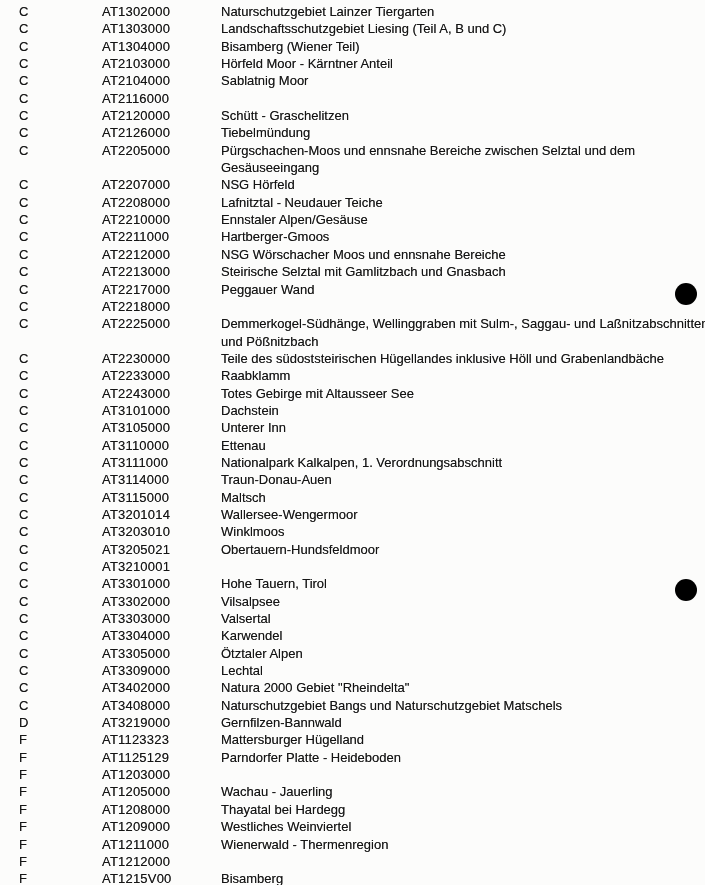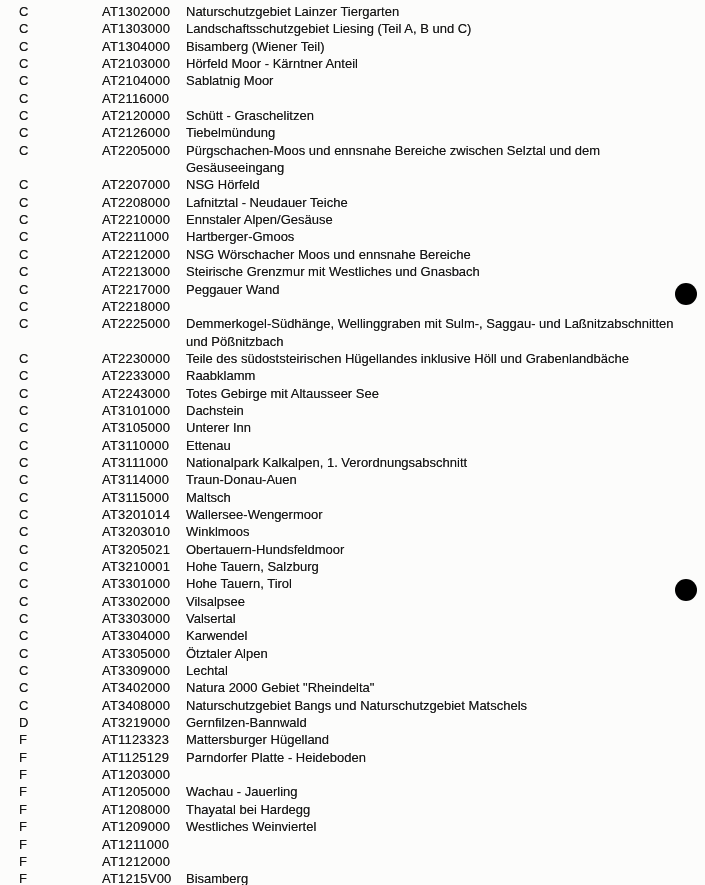"Naturschutzgebiet Lainzer Tiergarten" .name { margin-left: none -> 35px }
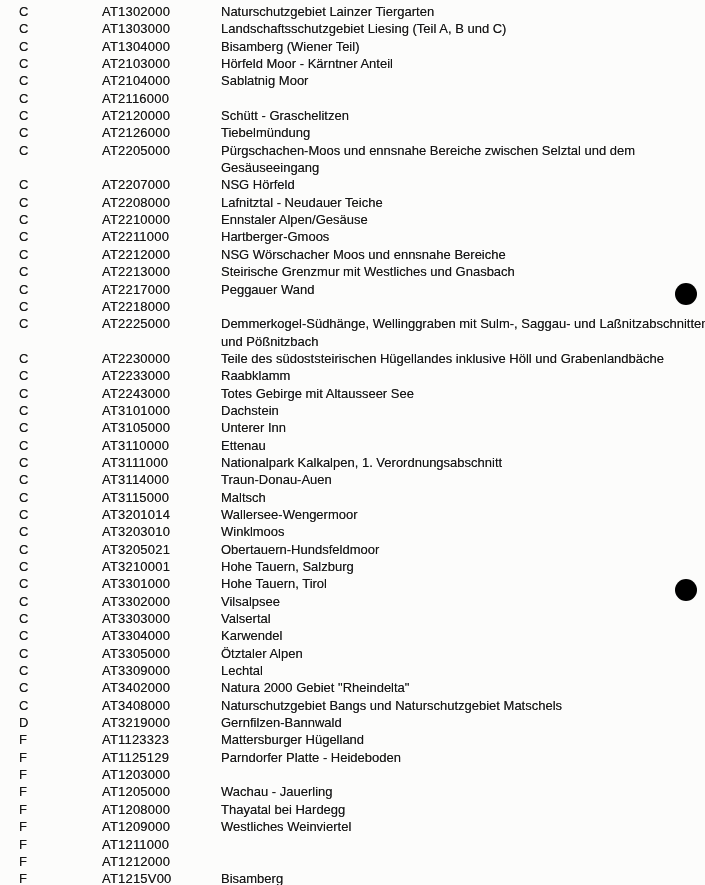"Steirische Grenzmur mit Westliches und" span.col { text: Grenzmur mit Westliches -> Selztal mit Gamlitzbach }
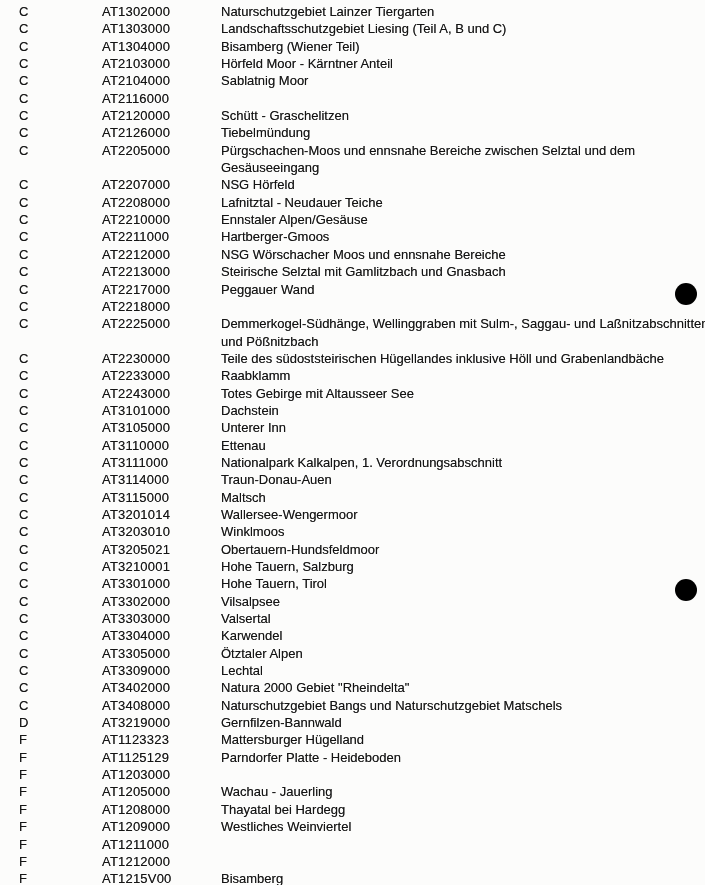"Hohe Tauern, Salzburg" span.col { html: <span>Hohe Tauern, Salzburg</span> -> none }
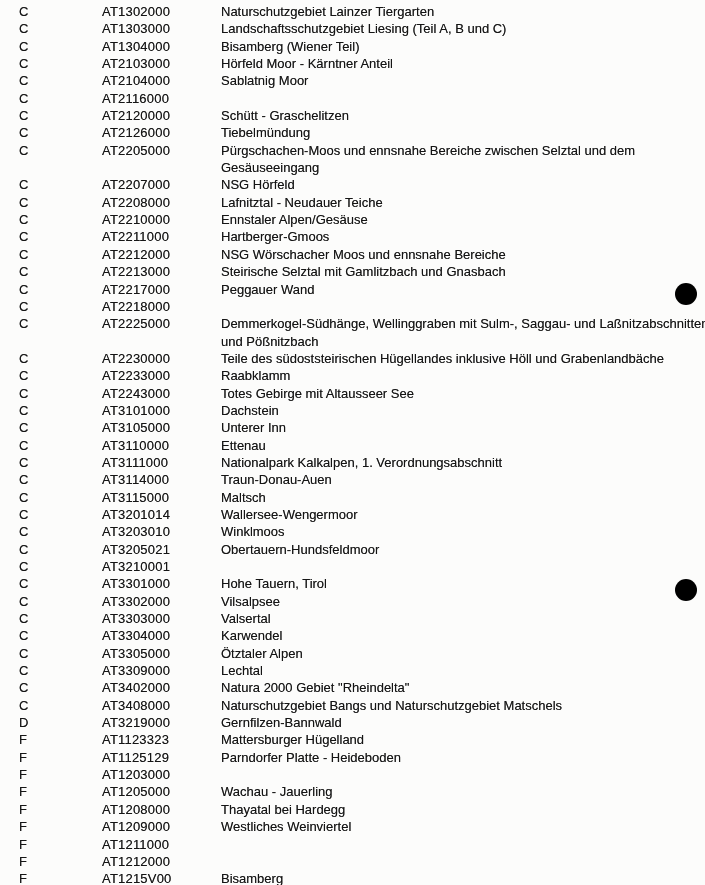"Wienerwald - Thermenregion" span.col { html: none -> <span>Wienerwald - Thermenregion</span> }
